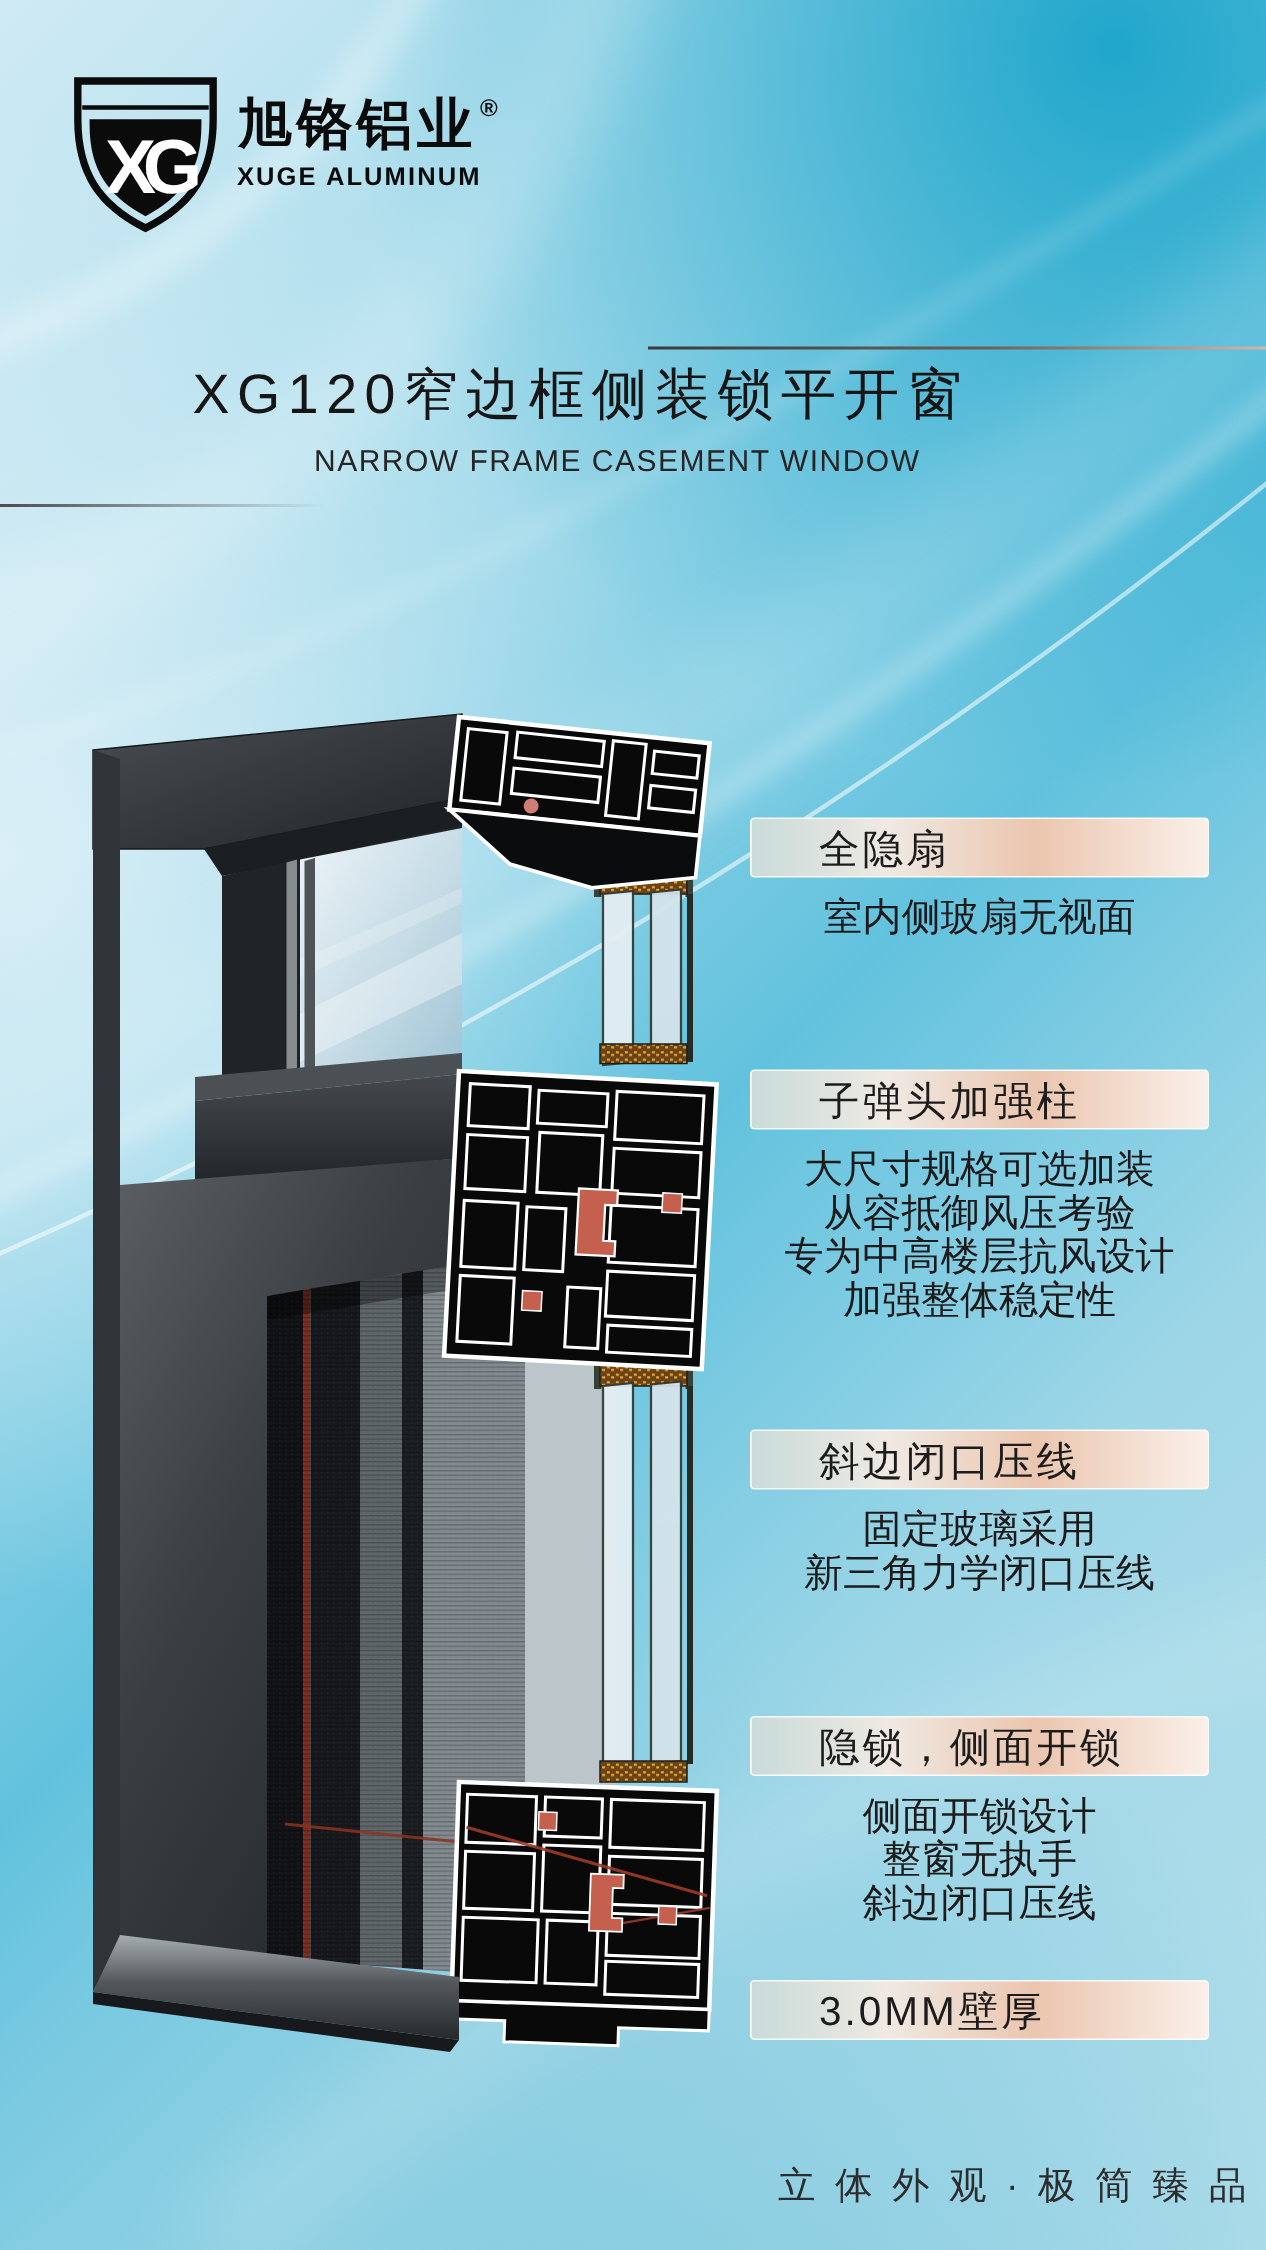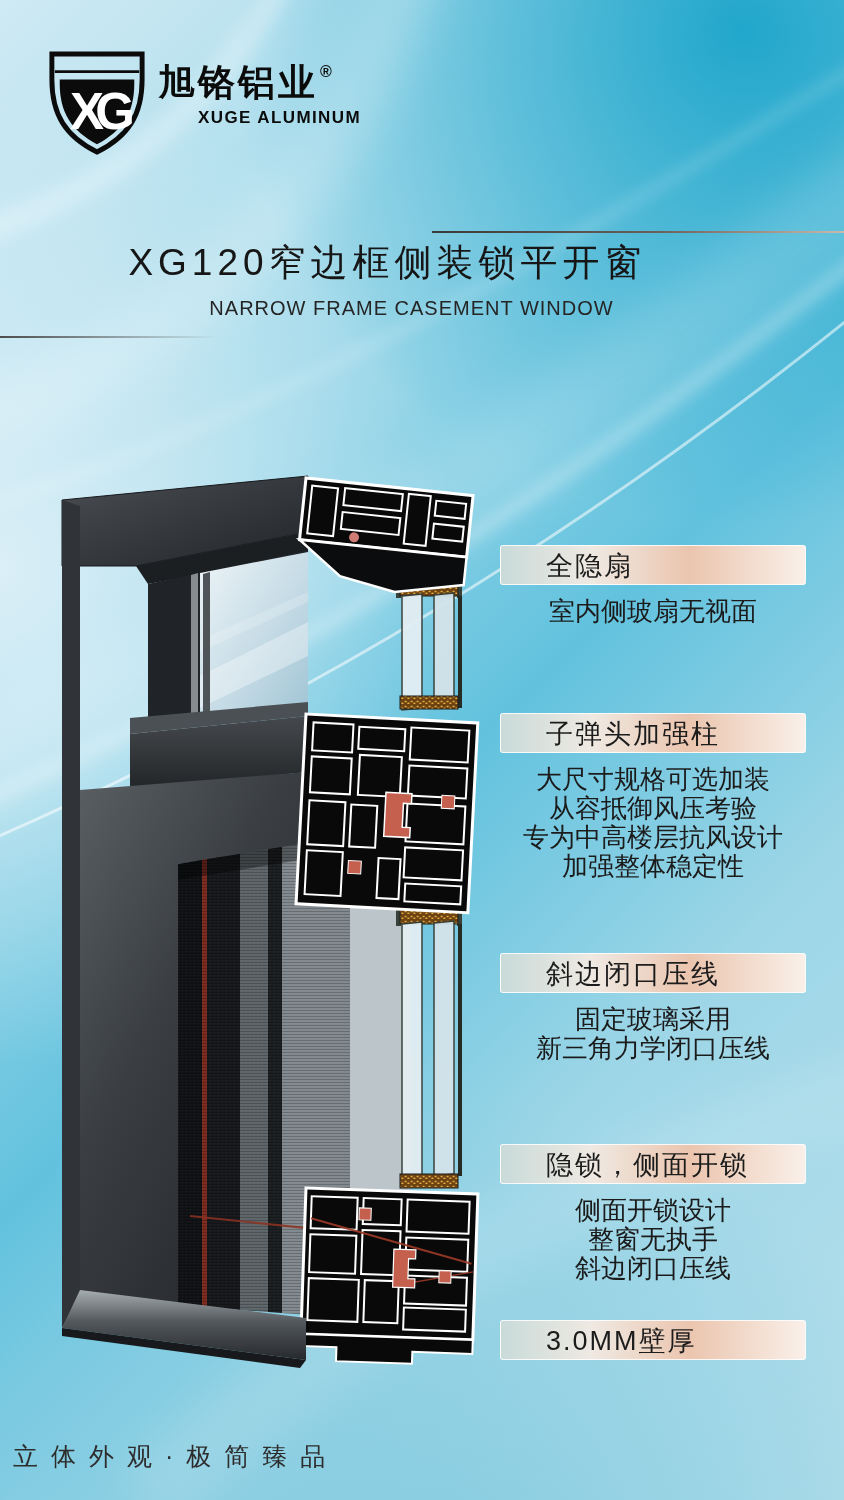"XUGE ALUMINUM" .brand-en { margin-left: 40px -> none }
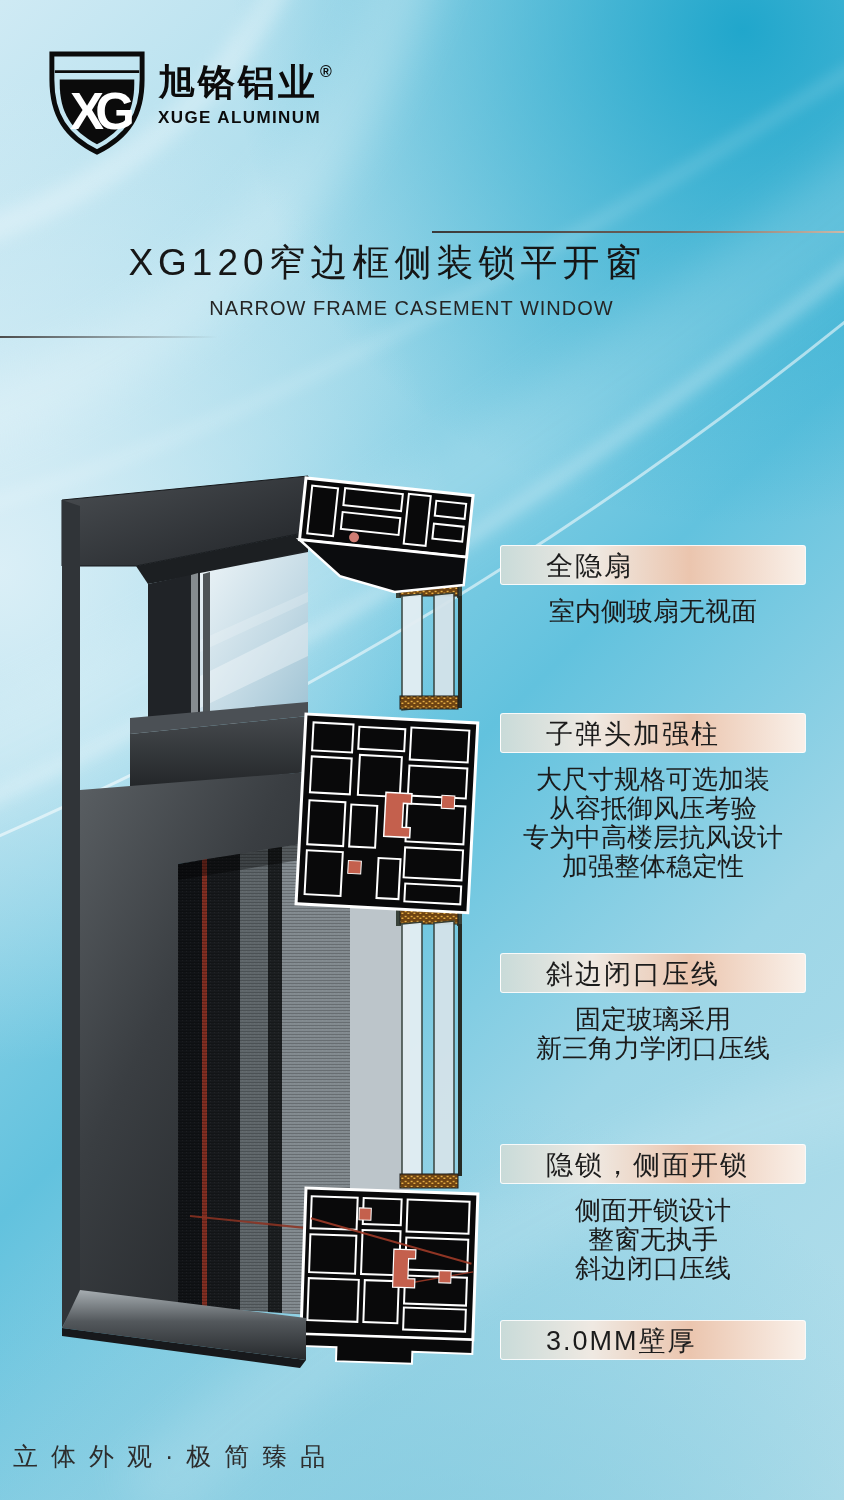"立体外观·极简臻品" .tagline { text-align: left -> right }
